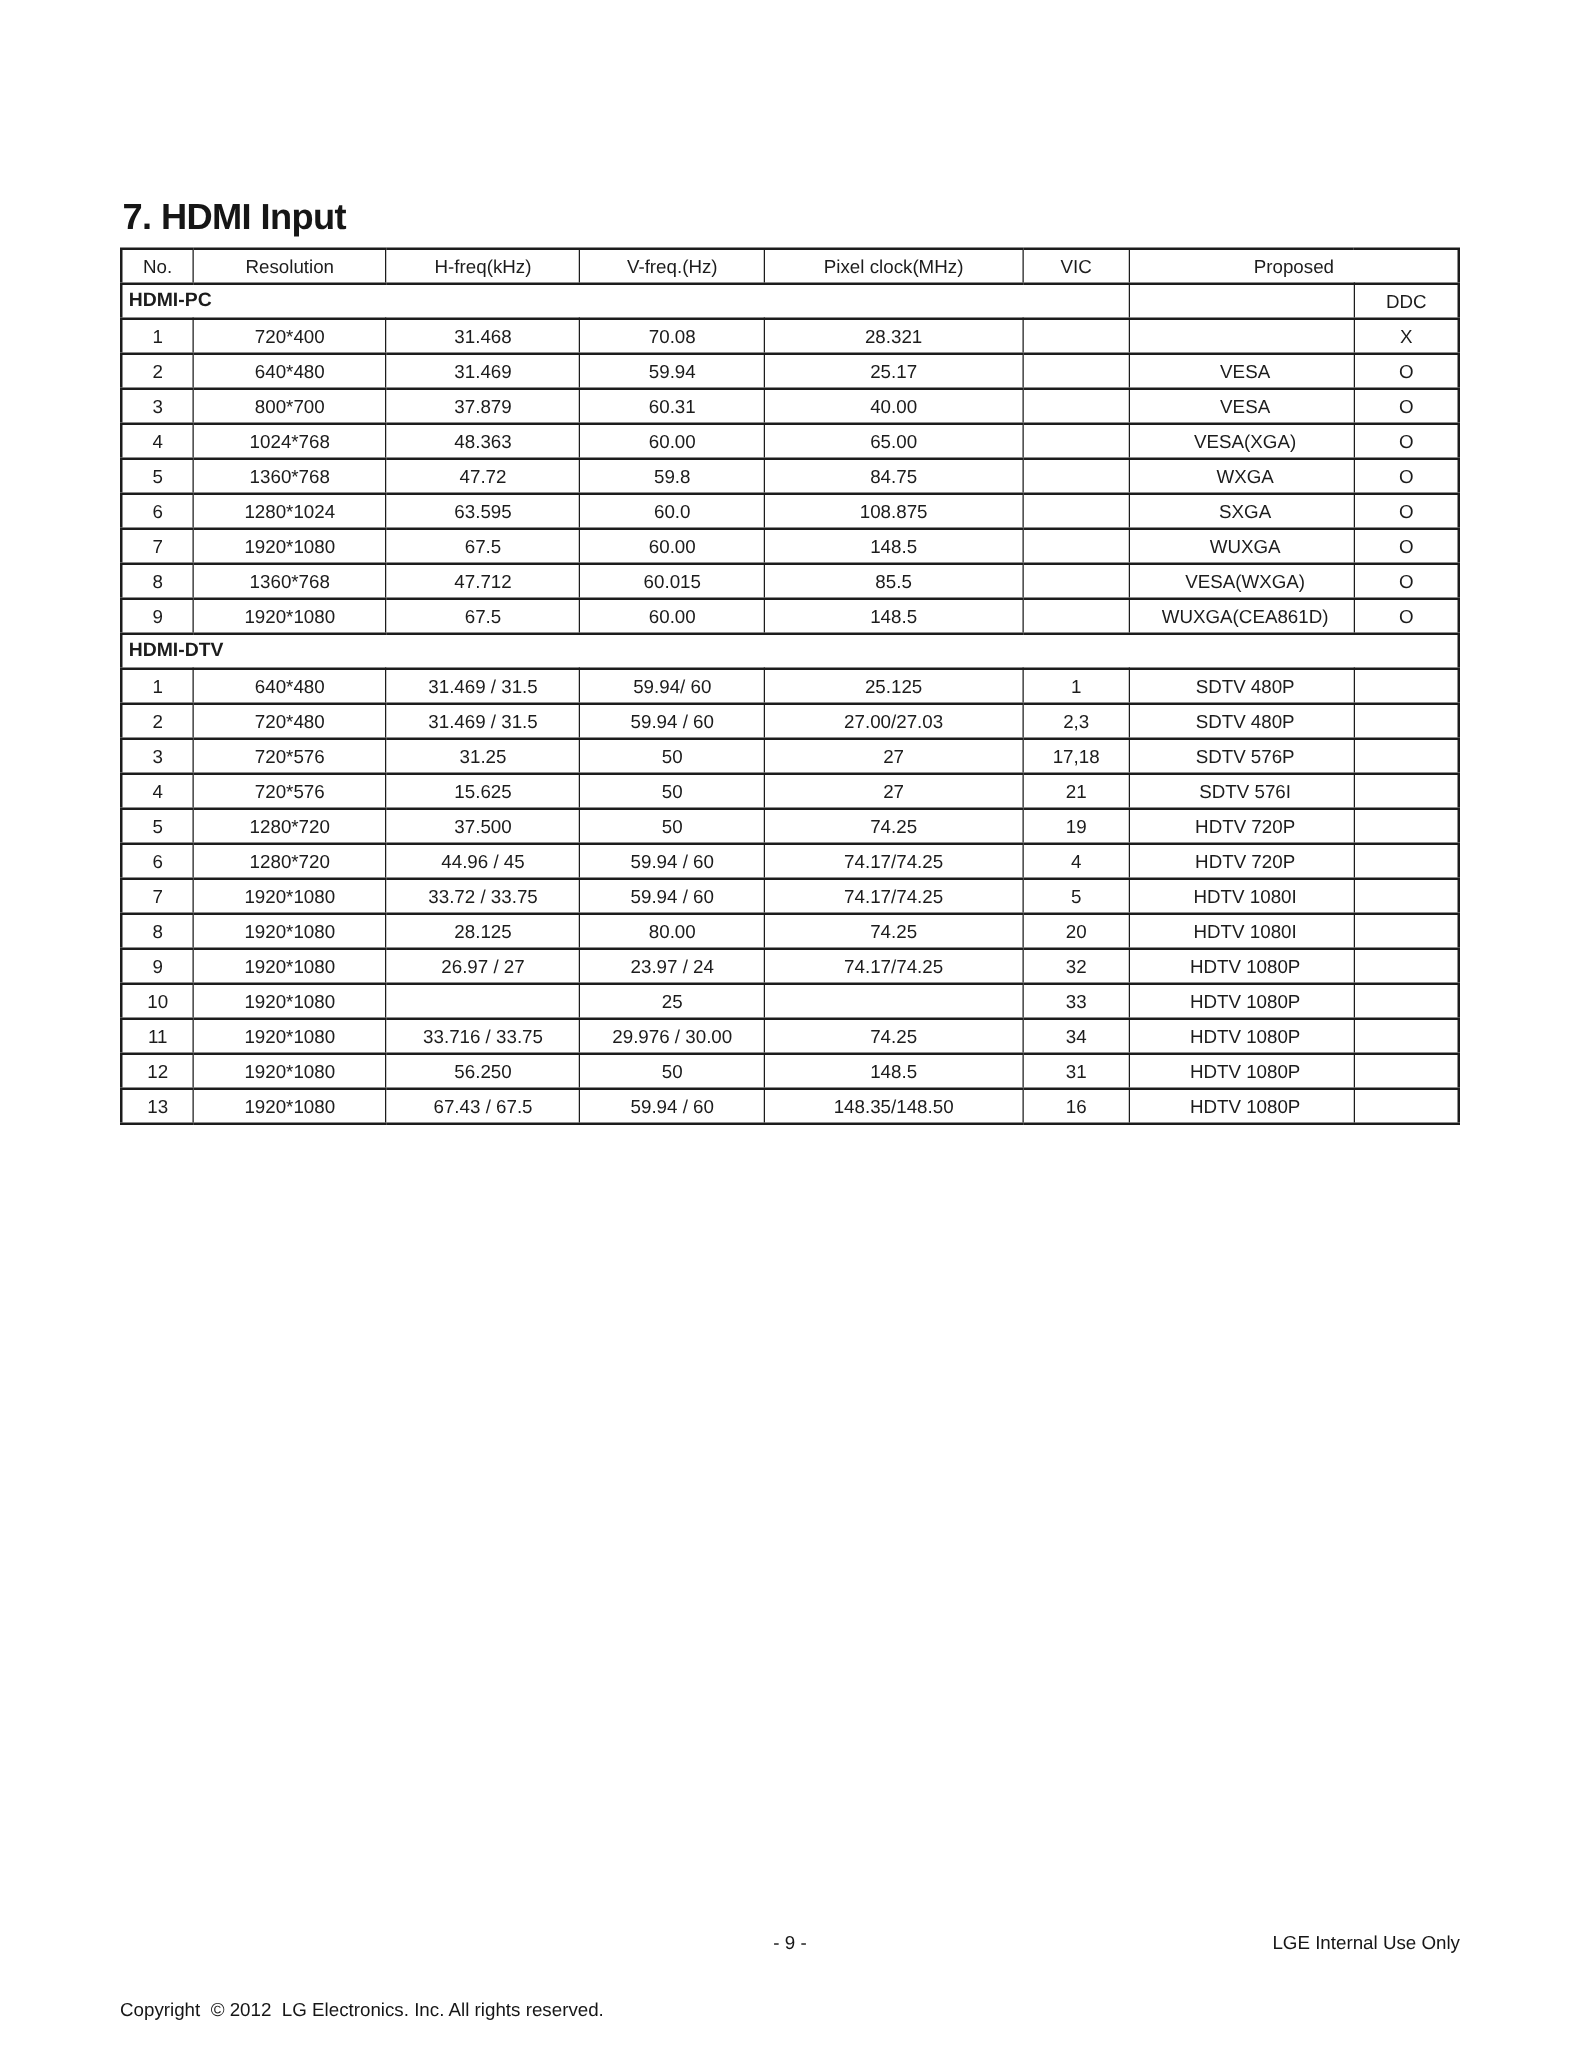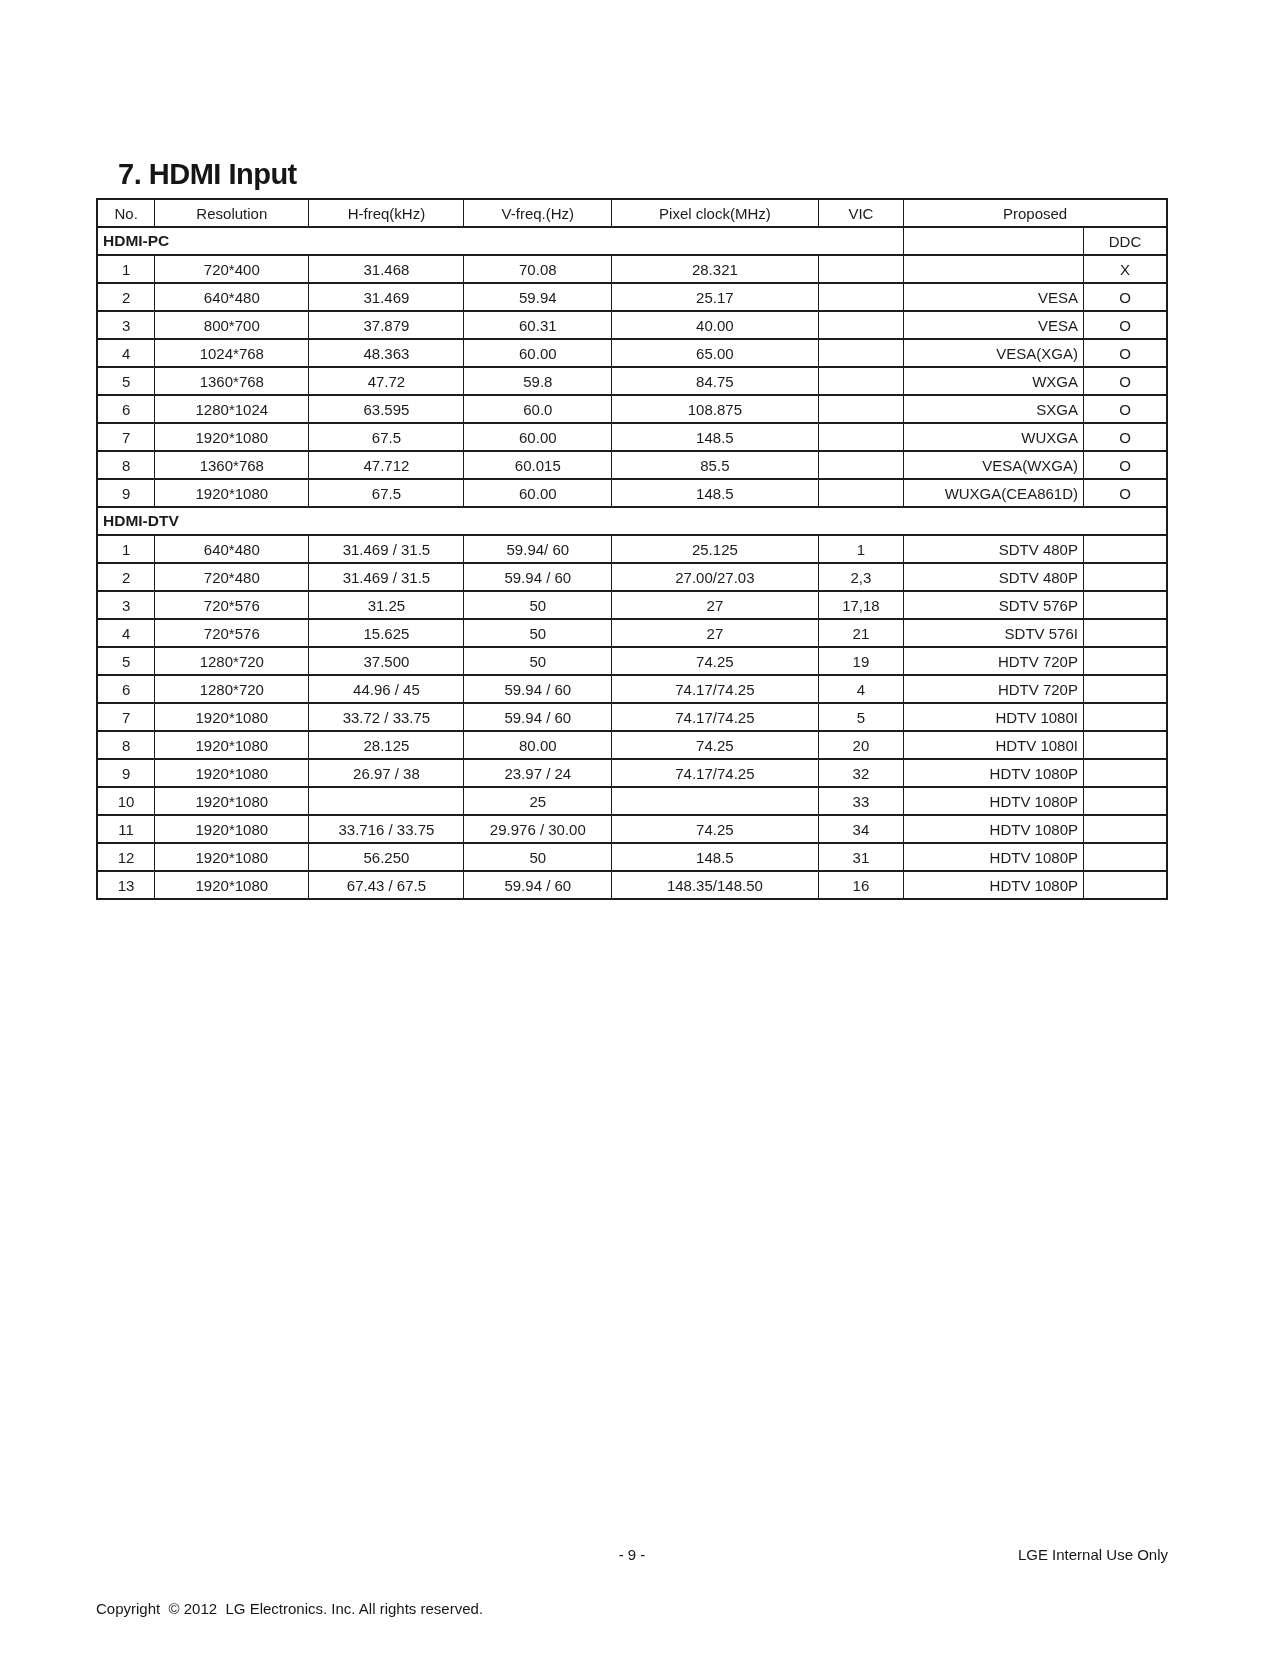"7. HDMI Input" .doc-title { margin-left: 20px -> none }
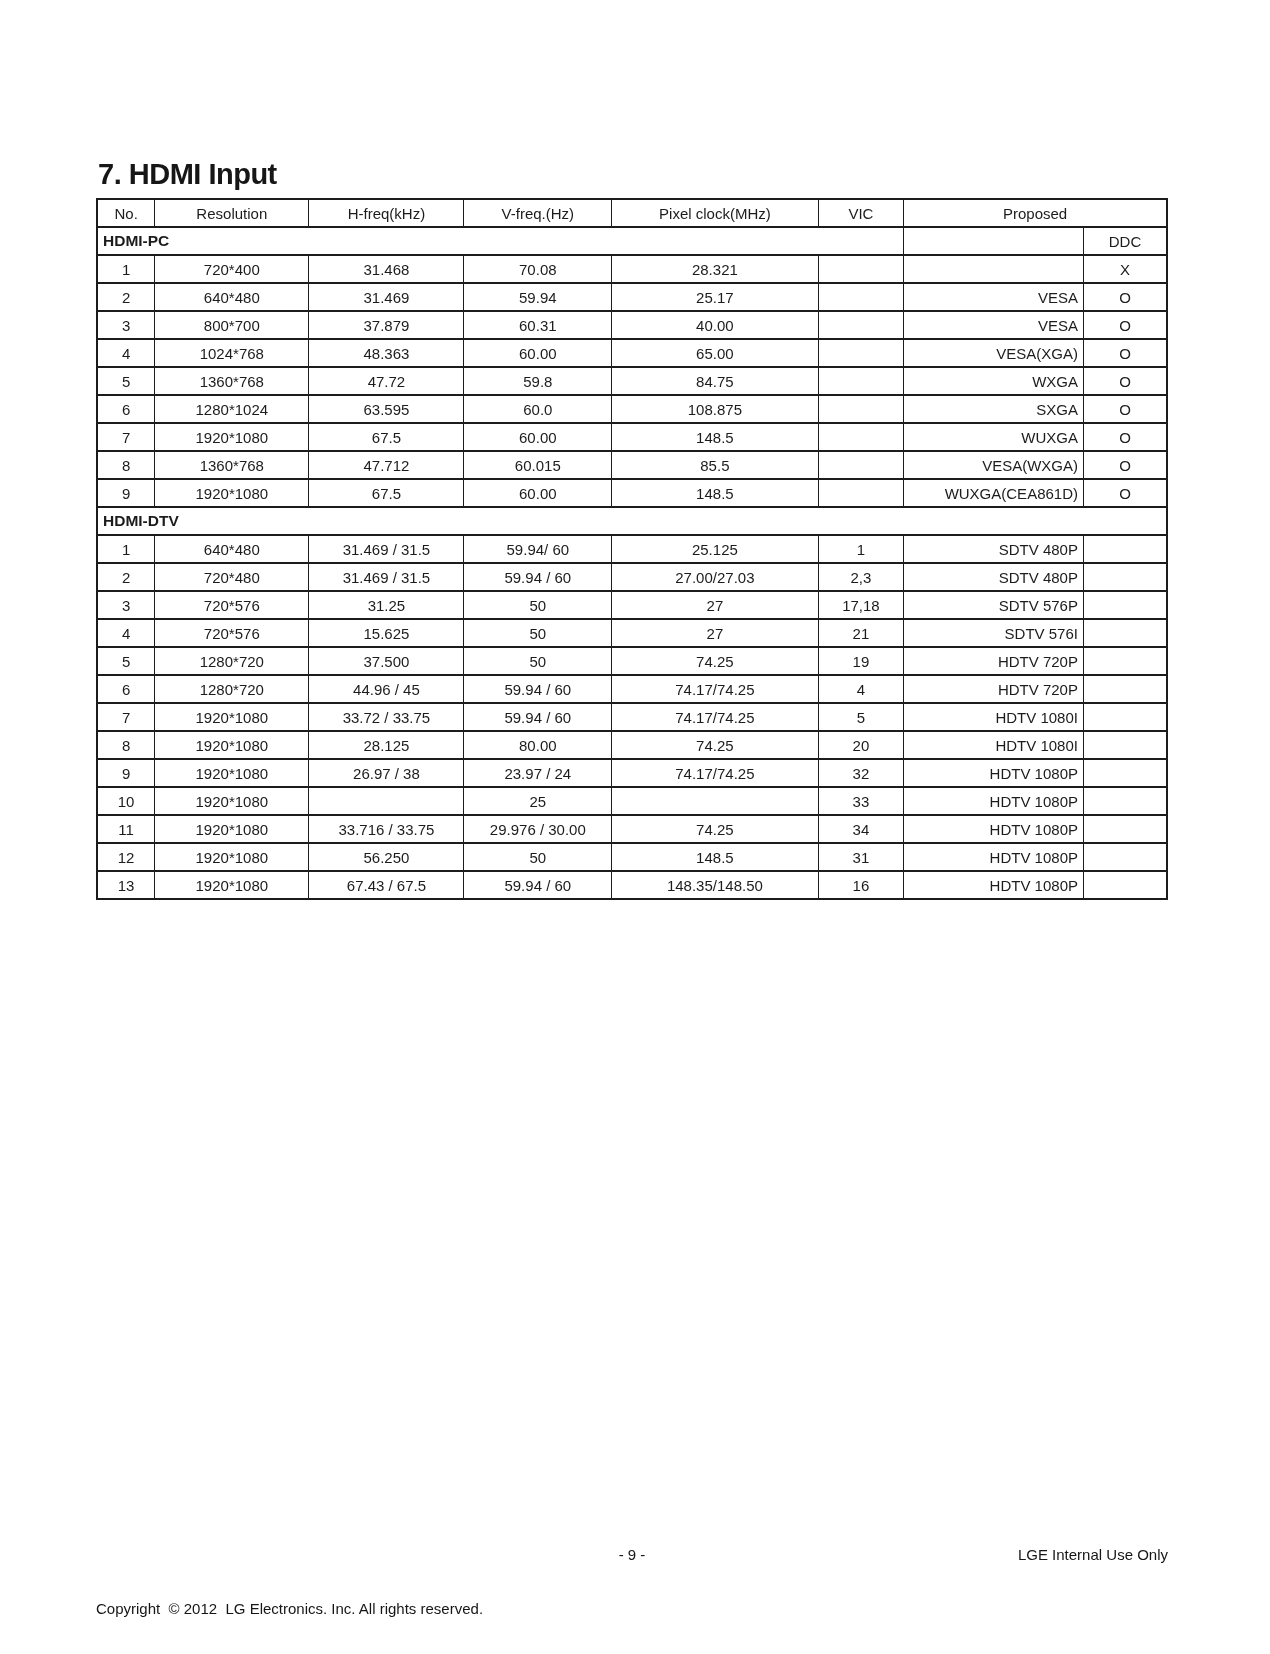"VESA" table.timing td.left { text-align: right -> center }
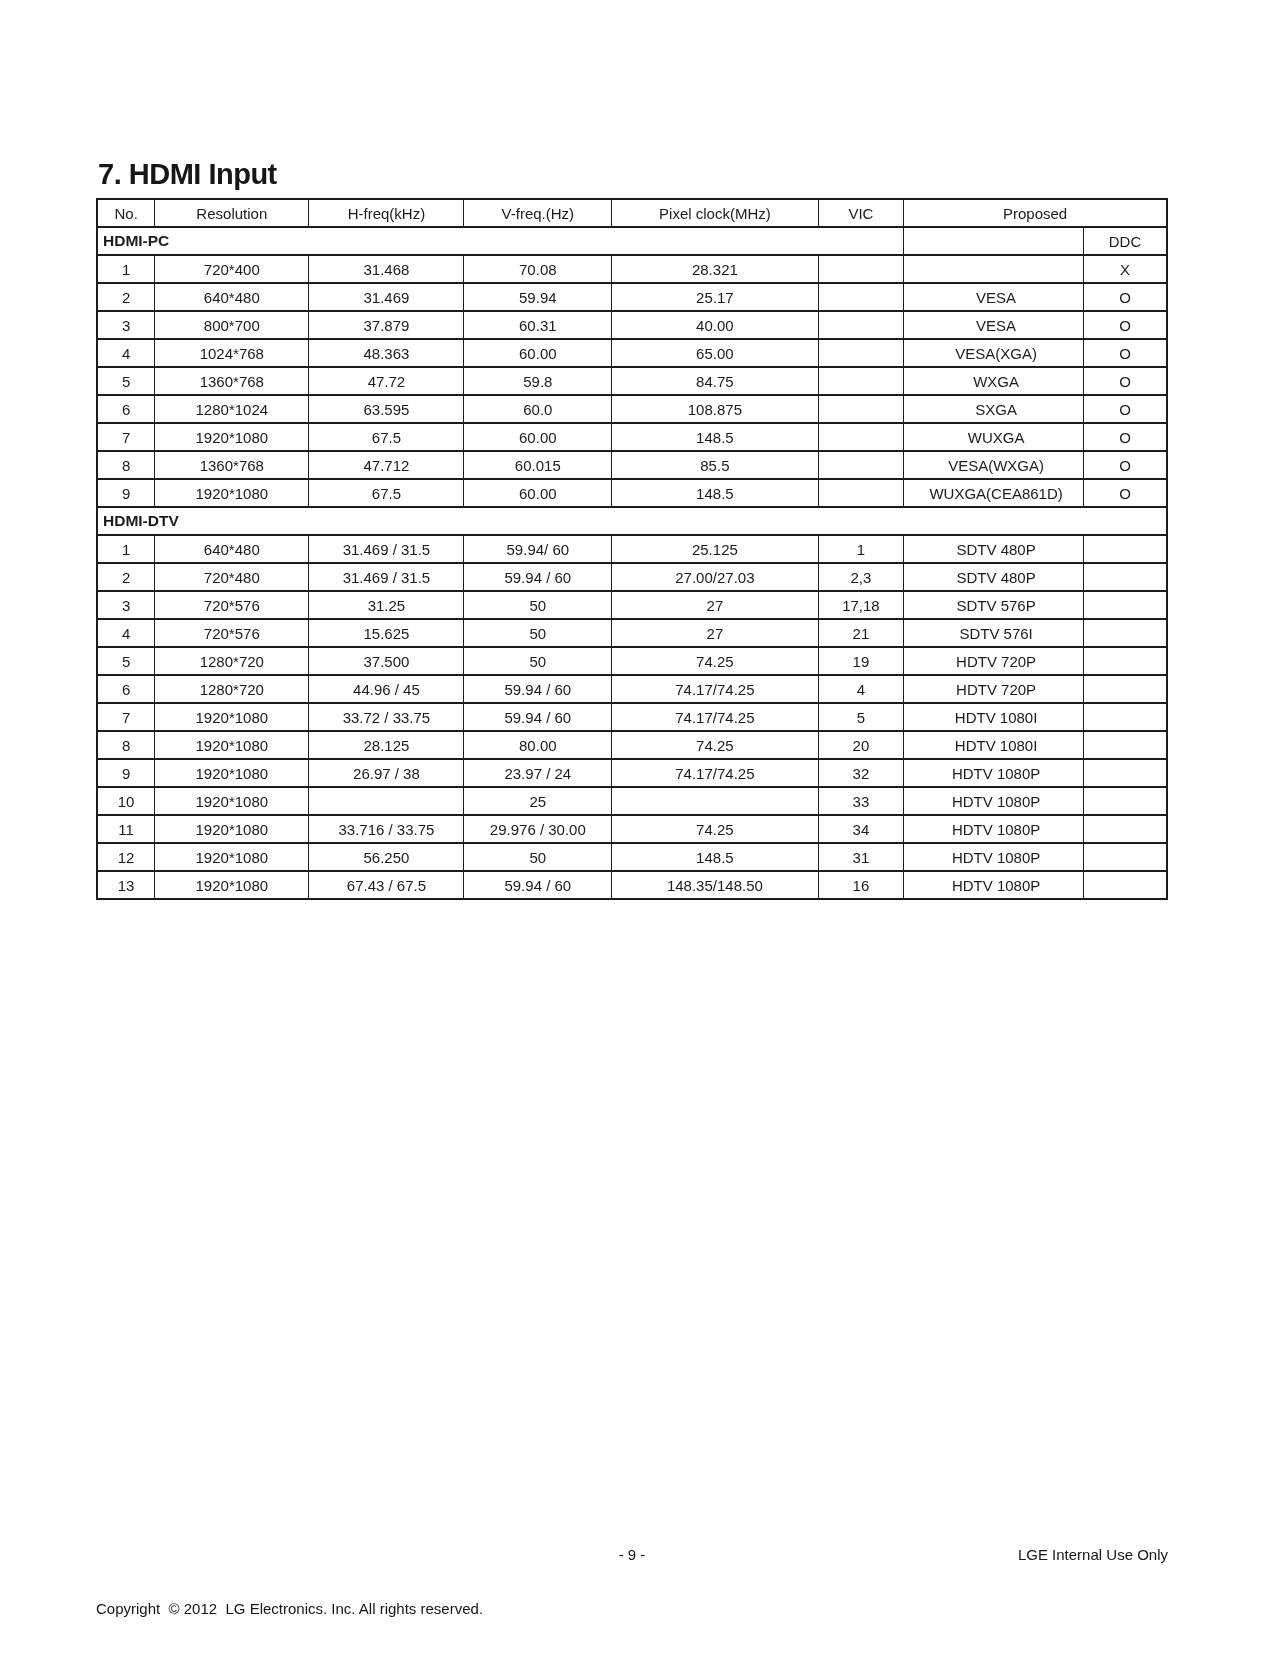"26.97 / 38" td { text: 38 -> 27 }
